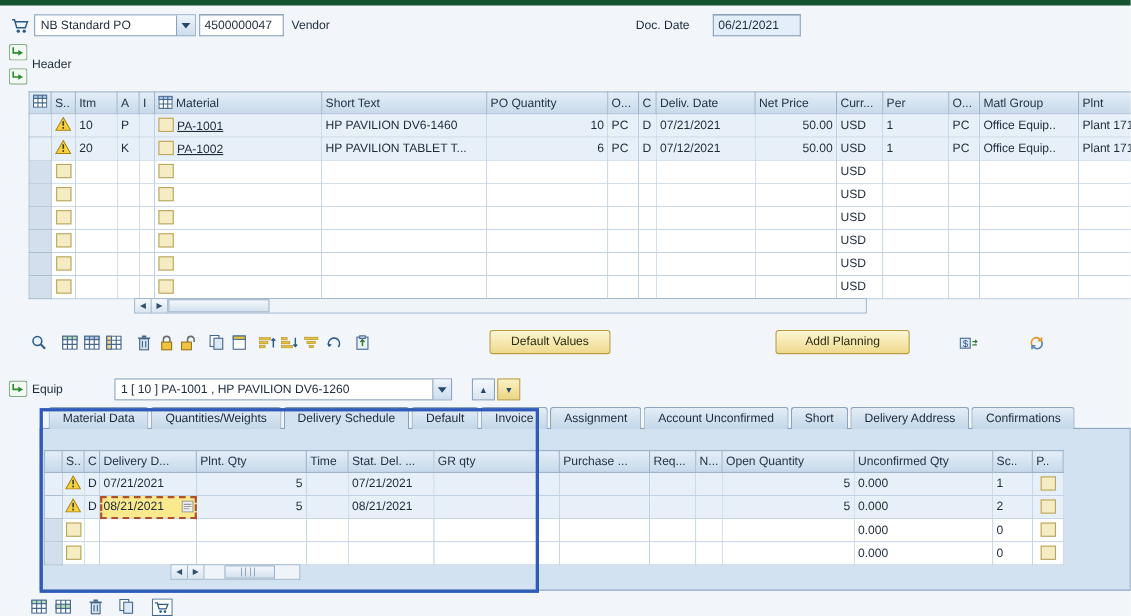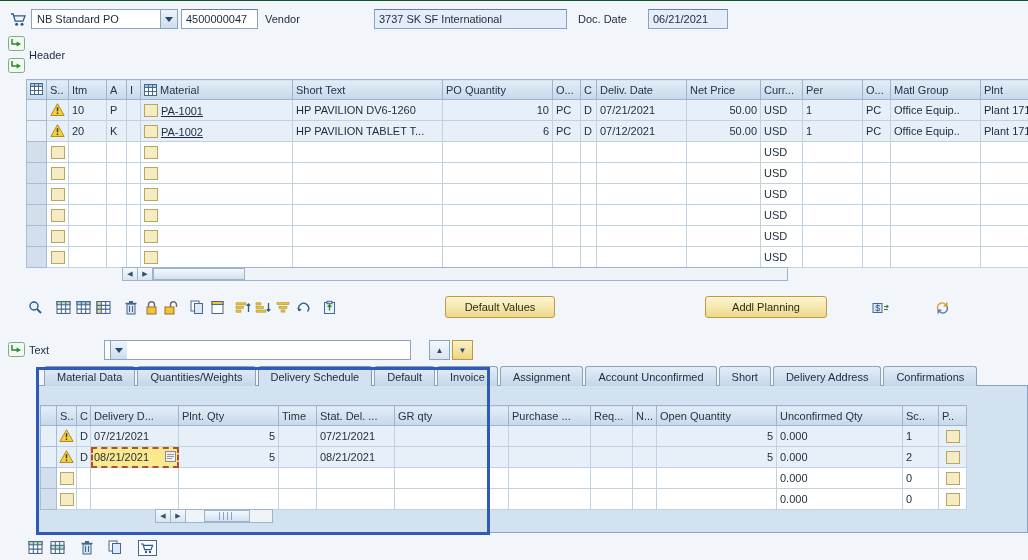"NB Standard PO" #screen { border-top: 1px solid #14532d -> 5px solid #14532d }
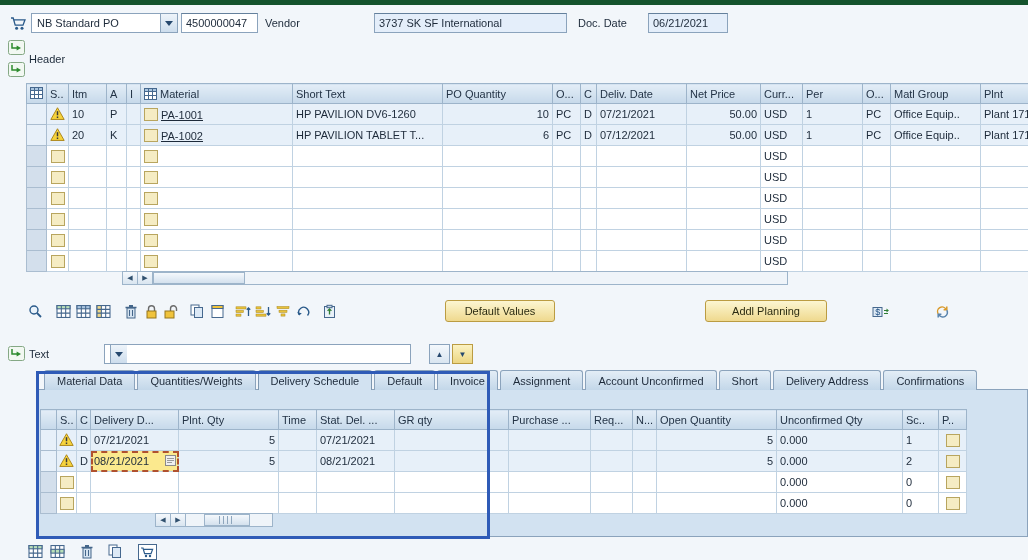"3737 SK SF International" input.field { html: <input> -> none }
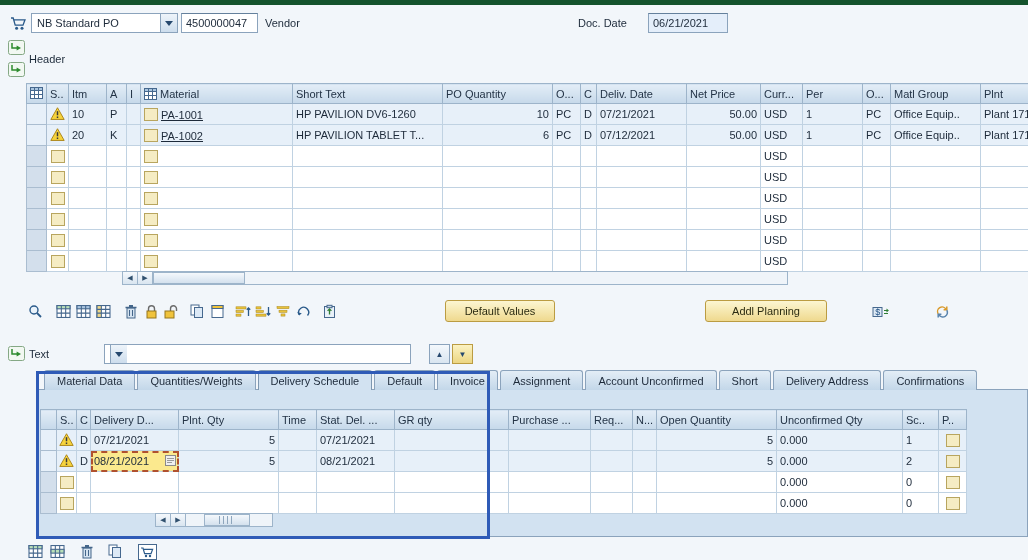"HP PAVILION DV6-1260" td { text: DV6-1260 -> DV6-1460 }
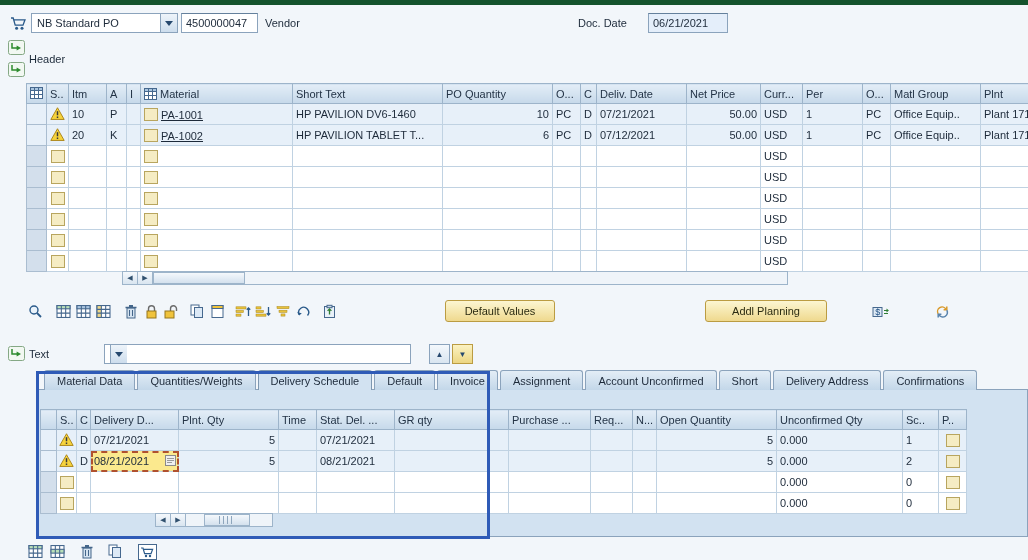"Text" div.lbl { text: Text -> Equip }
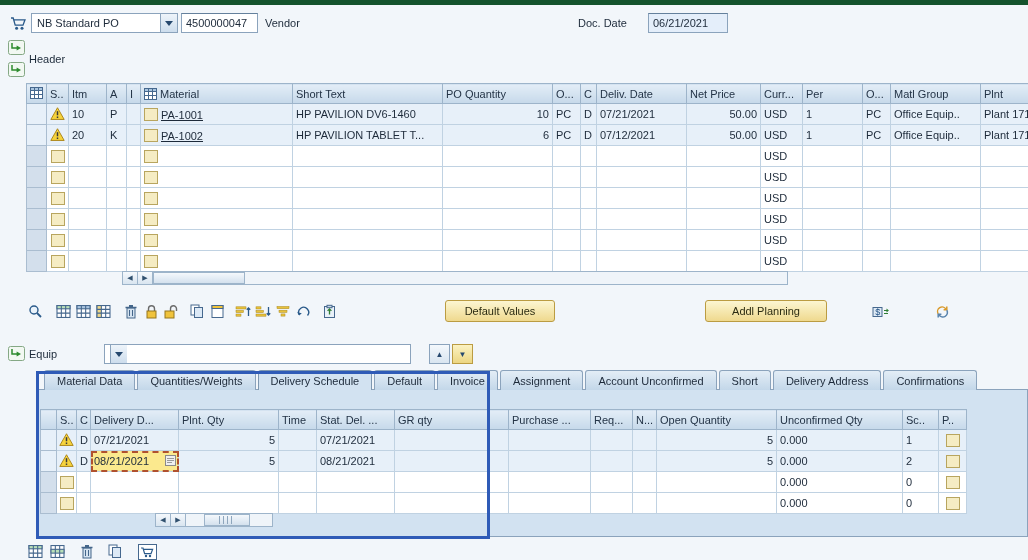"1 [ 10 ] PA-1001" span.cbtext { html: none -> <span>1 [ 10 ] PA-1001 , HP PAVILION DV6-1260</span> }
